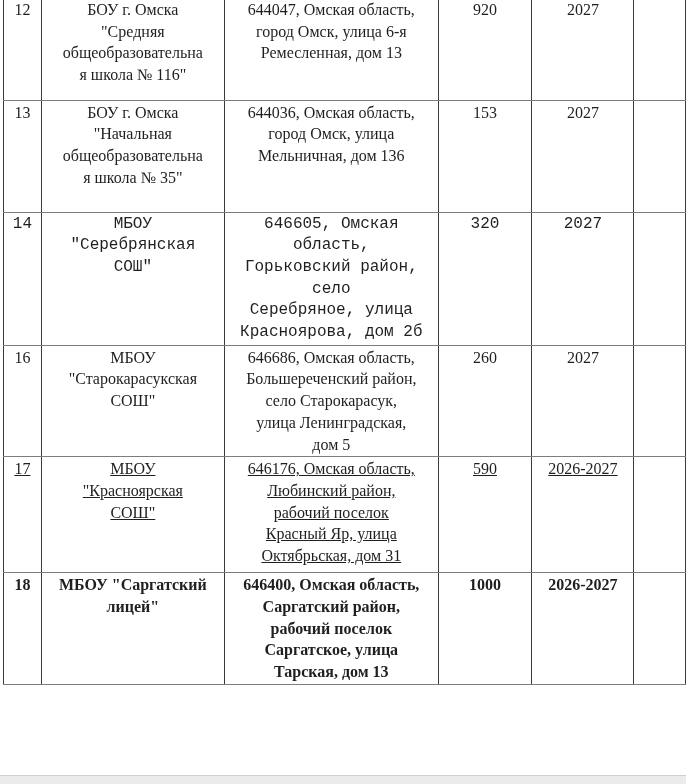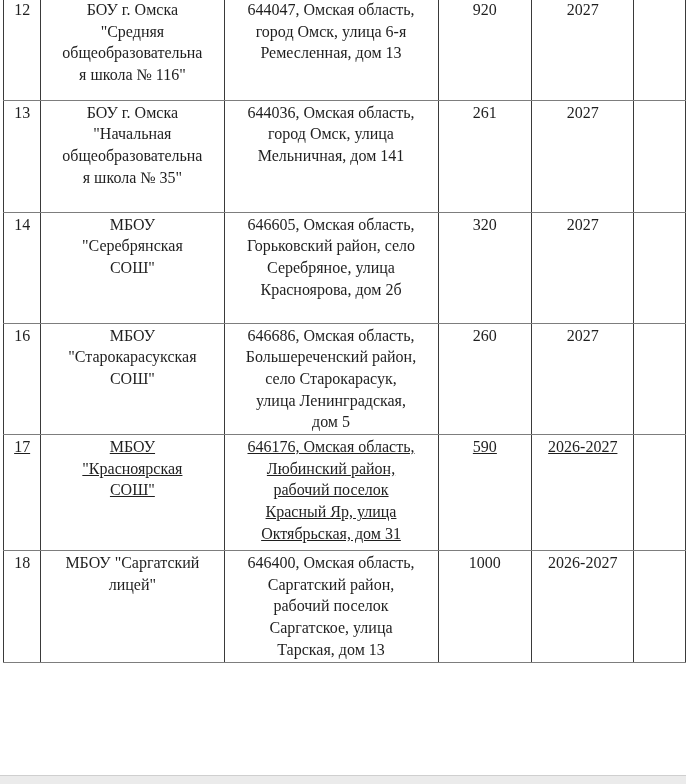"644036, Омская область," td { text: 141 -> 136 }
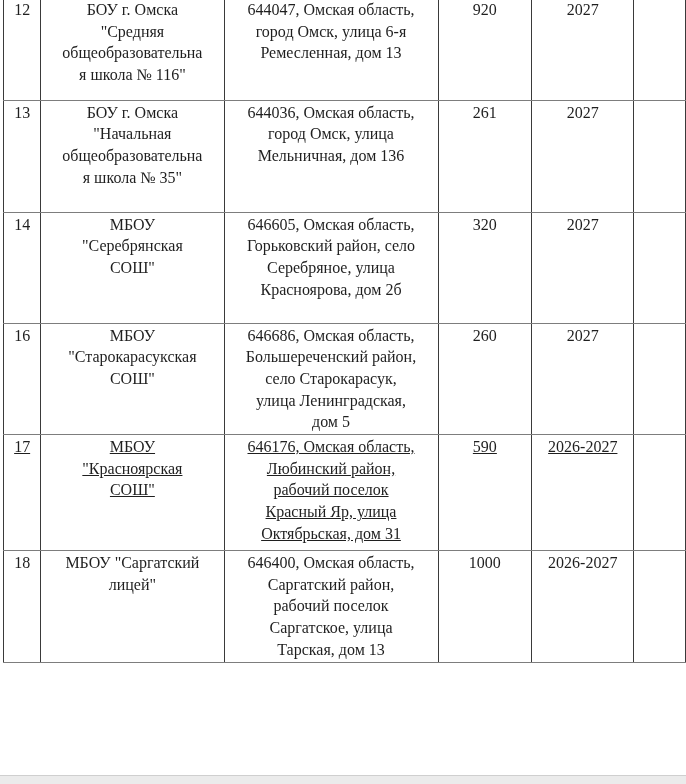"261" td { text: 261 -> 153 }
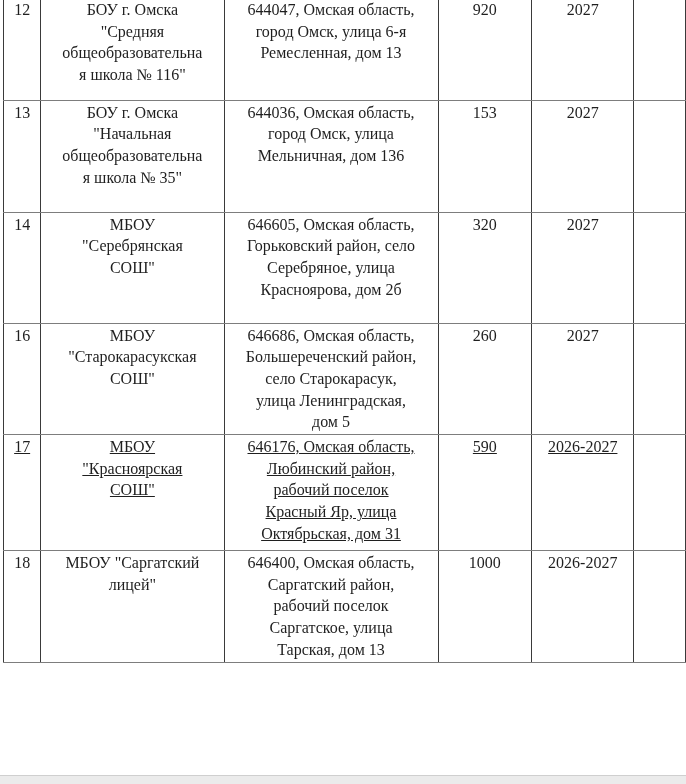"14" tr.row-14 { font-family: none -> Liberation Mono, monospace }
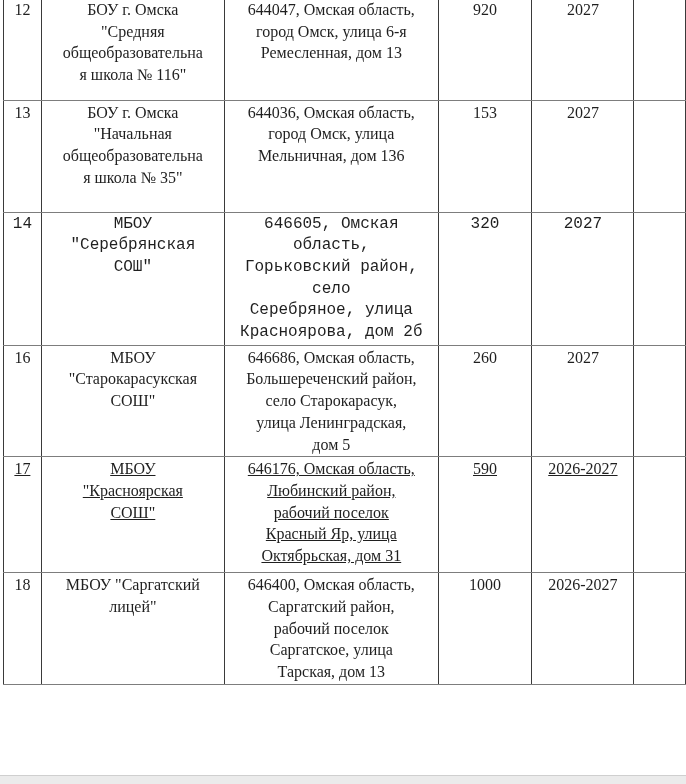"18" tr.row-18 { font-weight: none -> bold }
